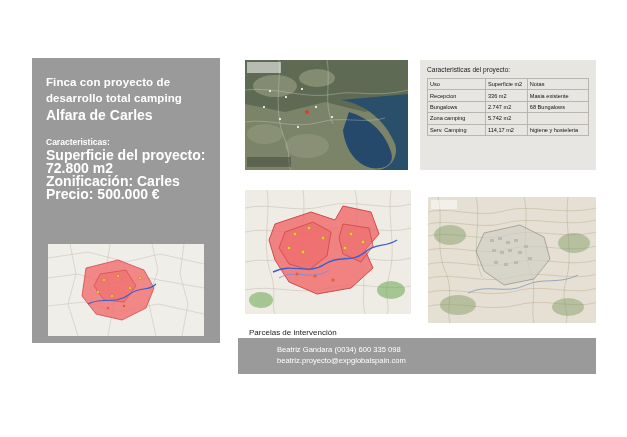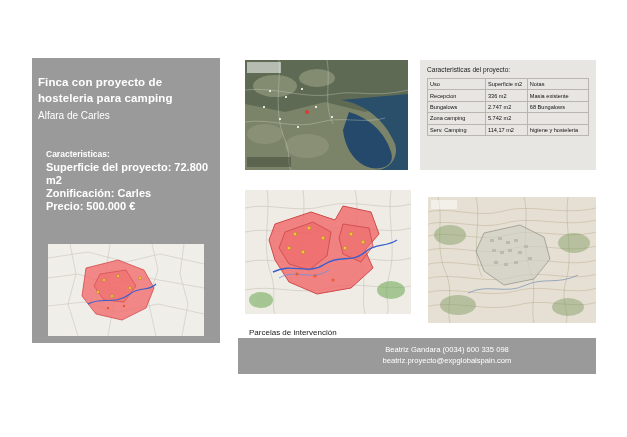"Finca con proyecto de" .title-block { left: 38px -> 46px }
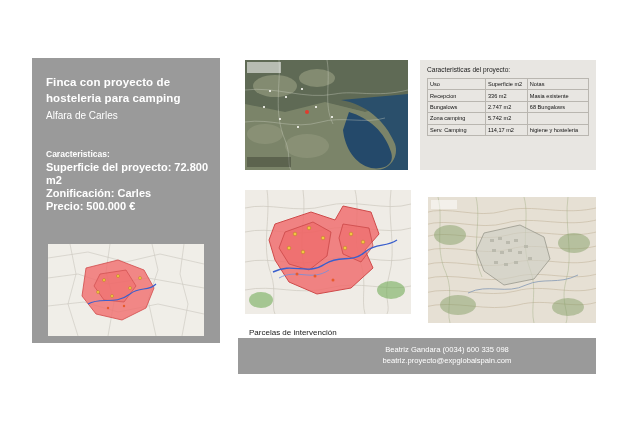"hosteleria para camping" div.title-line { text: hosteleria para -> desarrollo total }
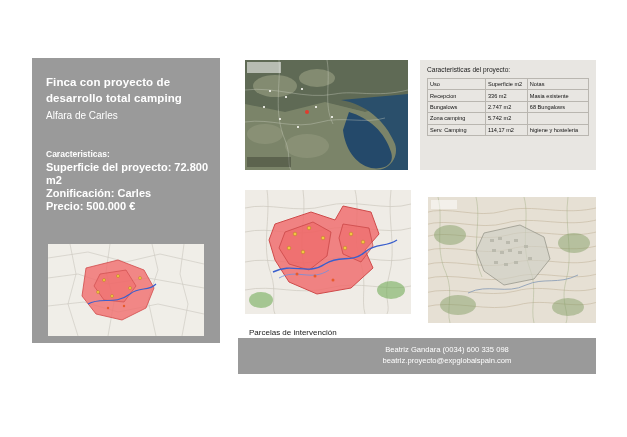"Alfara de Carles" .subtitle-line { font-size: 10px -> 14px; font-weight: normal -> bold }
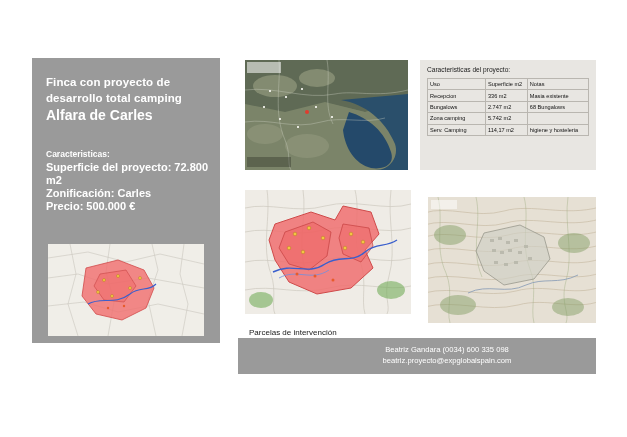"Caracteristicas:" .features-block { top: 148px -> 136px }
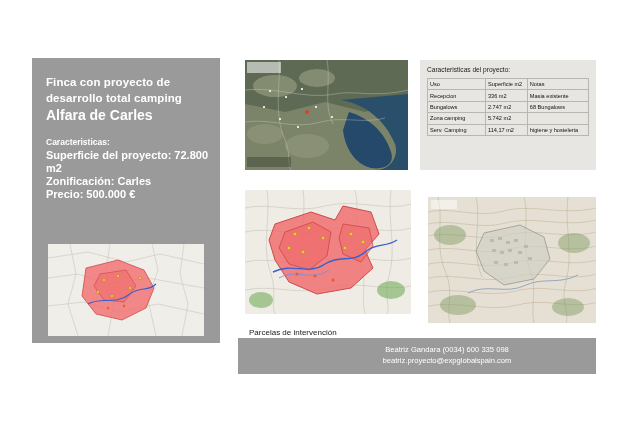"Superficie del proyecto: 72.800 m2" .feat-line { font-size: 11px -> 14px }
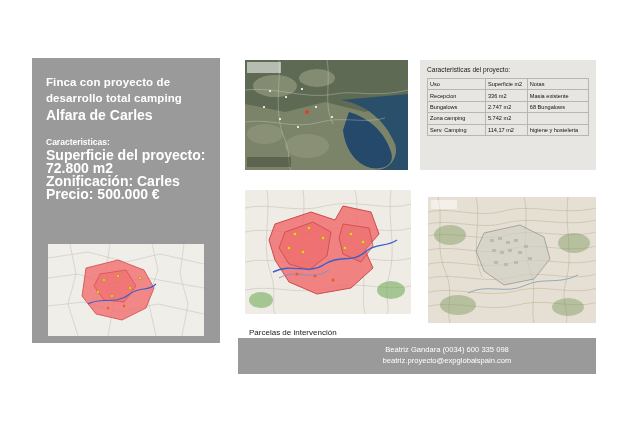"Beatriz Gandara (0034) 600 335" .footer-text { text-align: center -> left }
